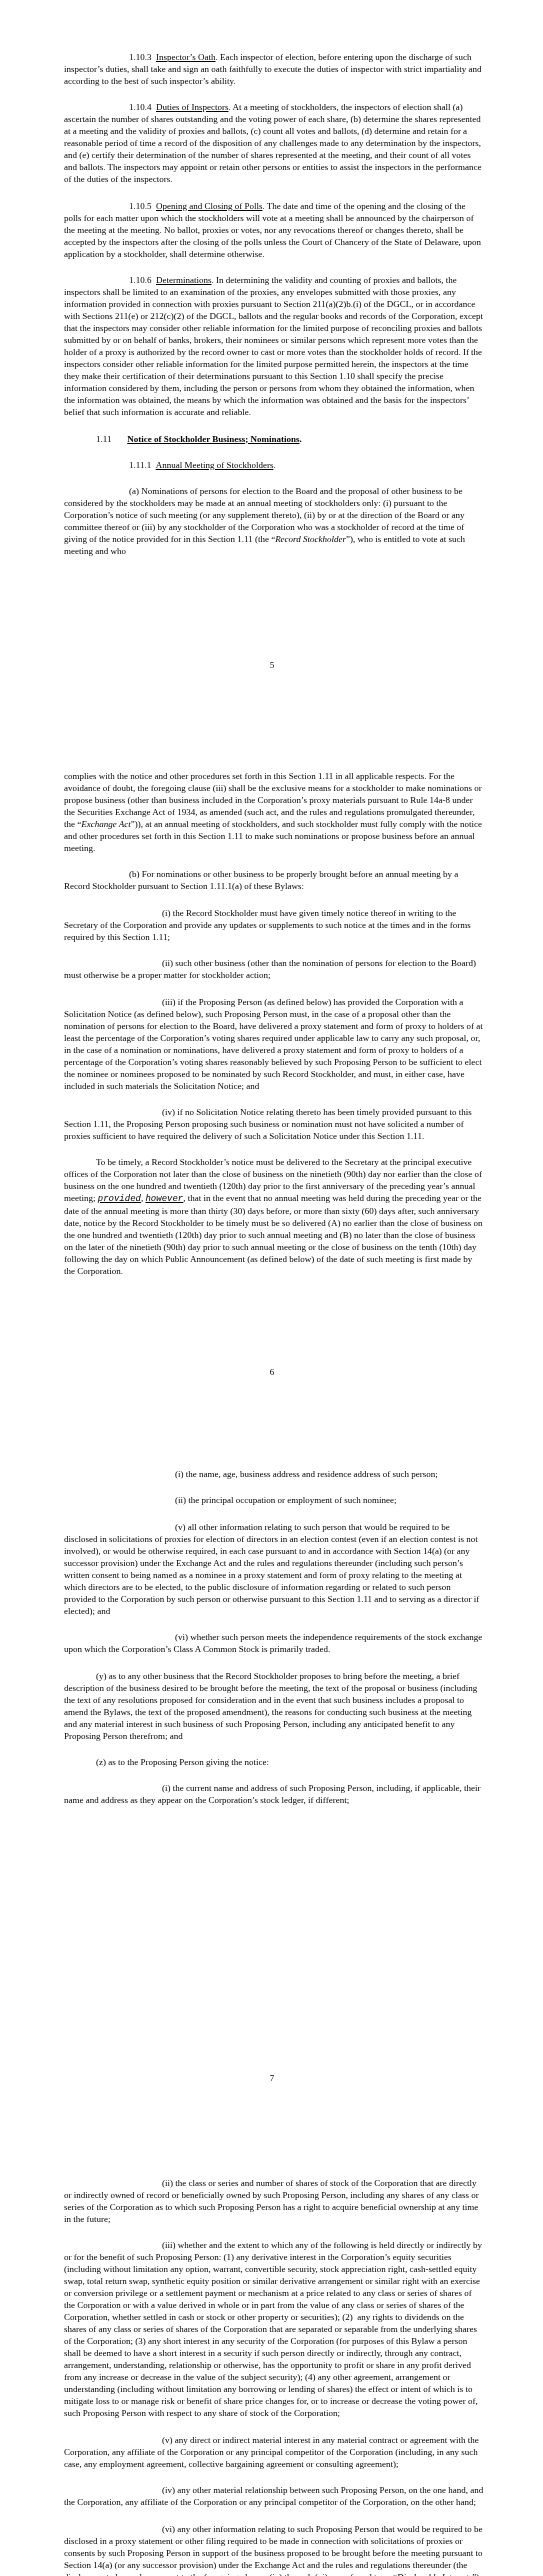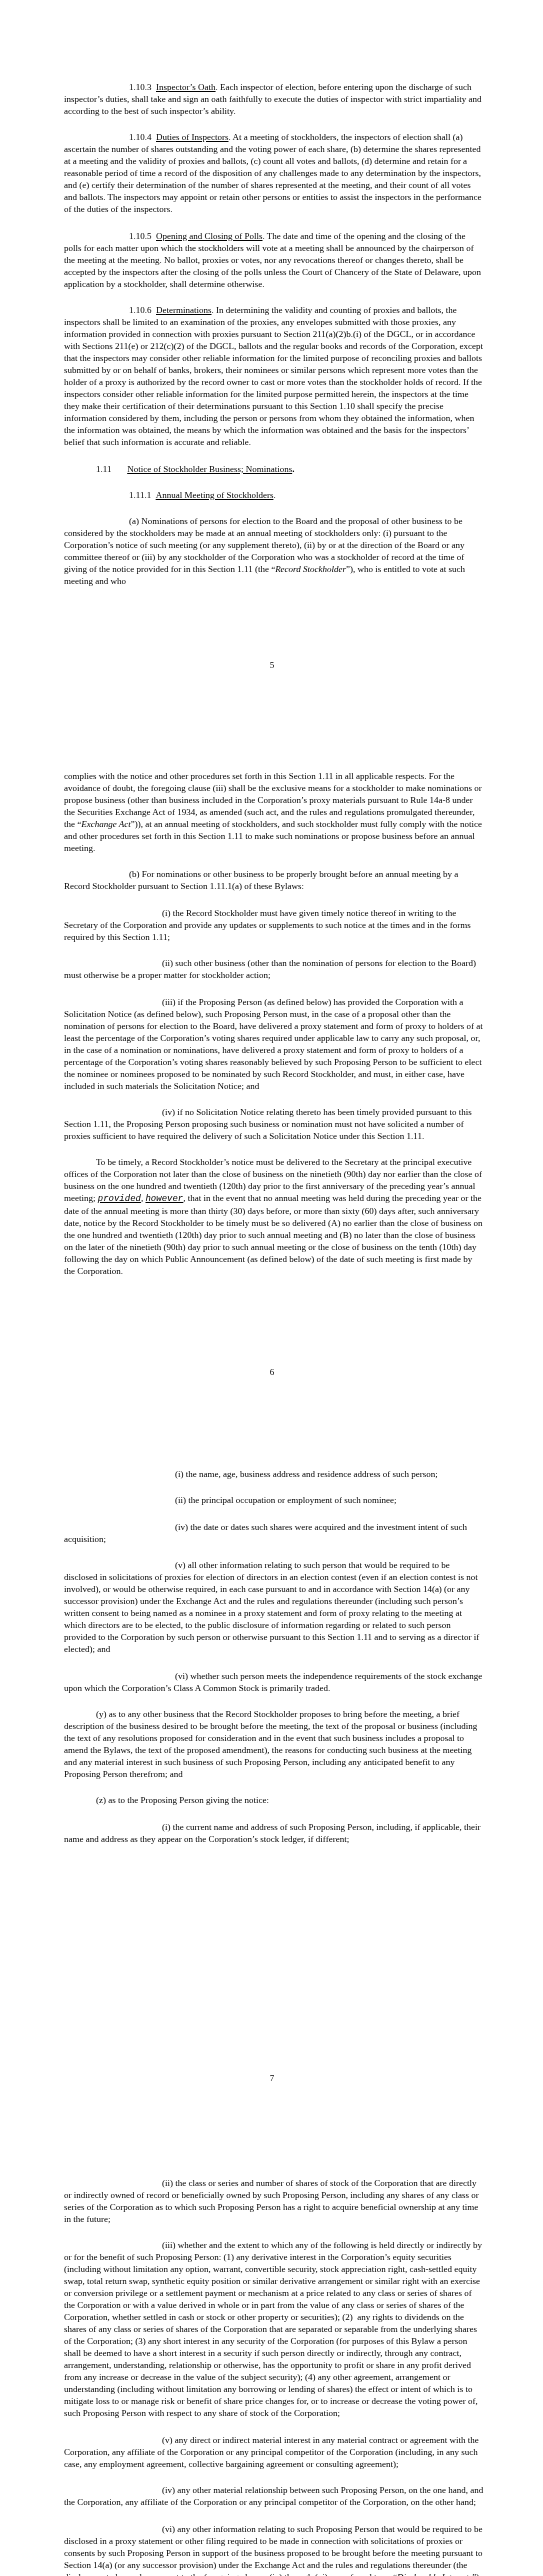"1.10.3 Inspector’s Oath. Each inspector" #page-5 { padding-top: 81px -> 51px }
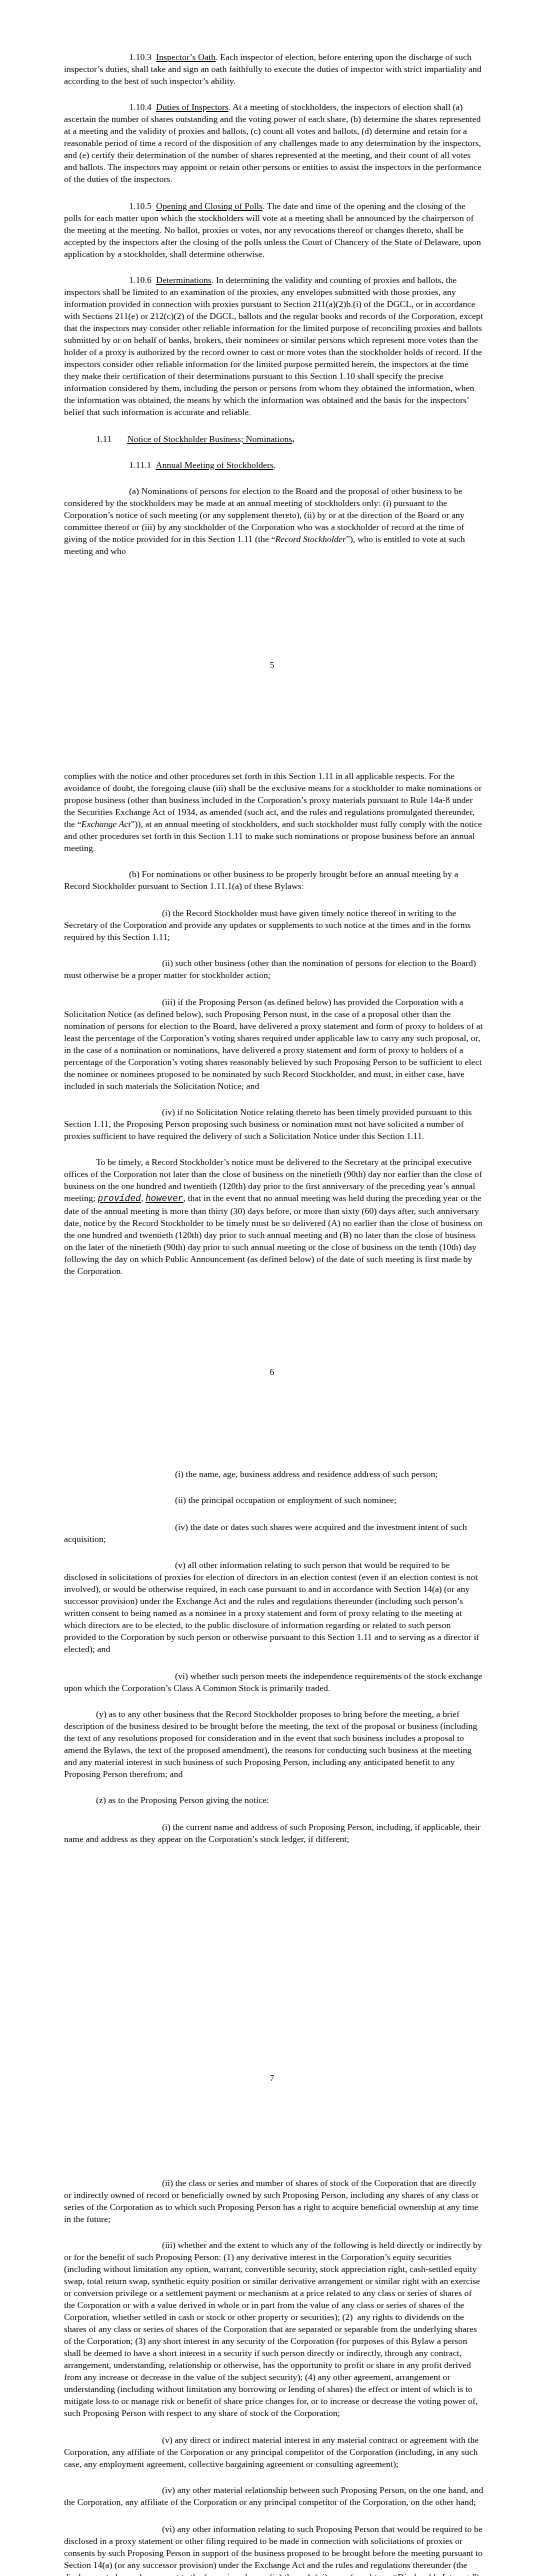"Notice of Stockholder Business;" .bu { font-weight: normal -> bold }
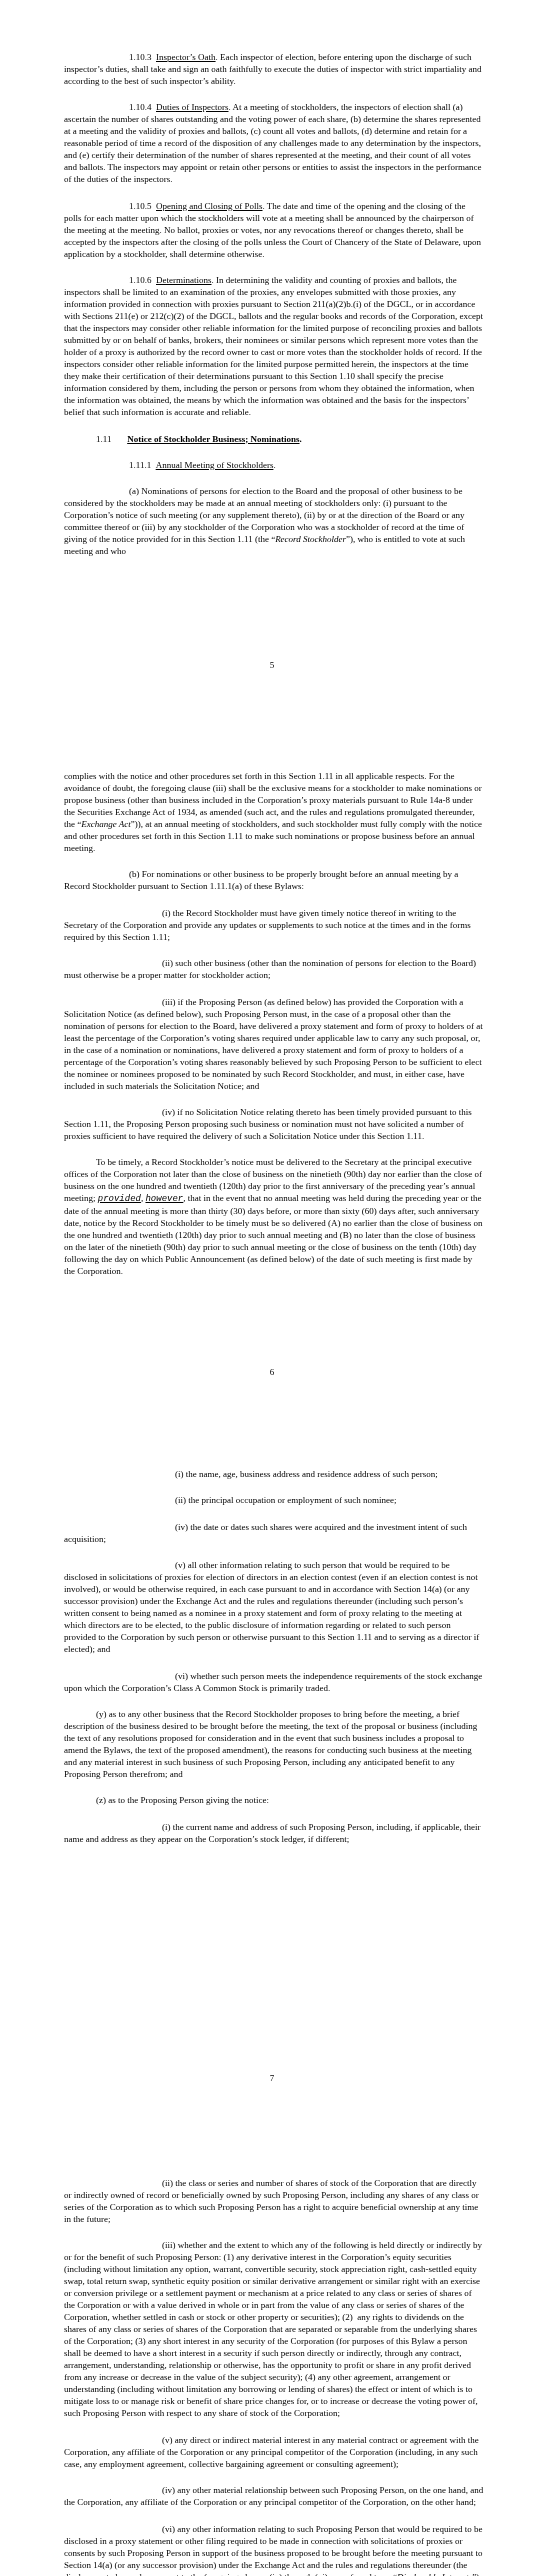"(iv) the date or dates" p.para { html: <p>(iv) the date or dates such shares were acquired and the investment intent of such acquisition;</p> -> none }
